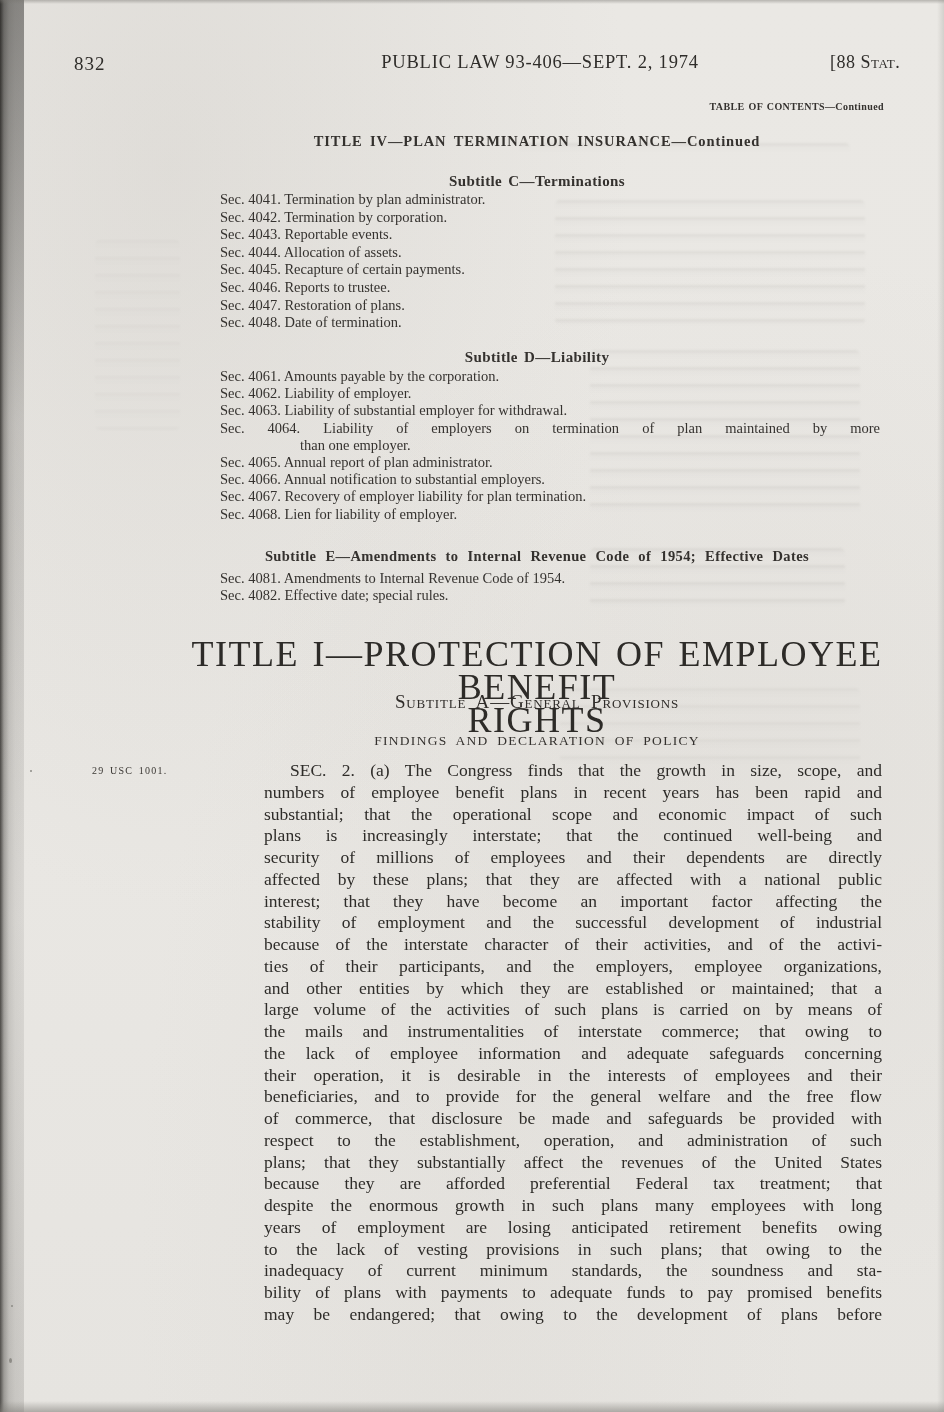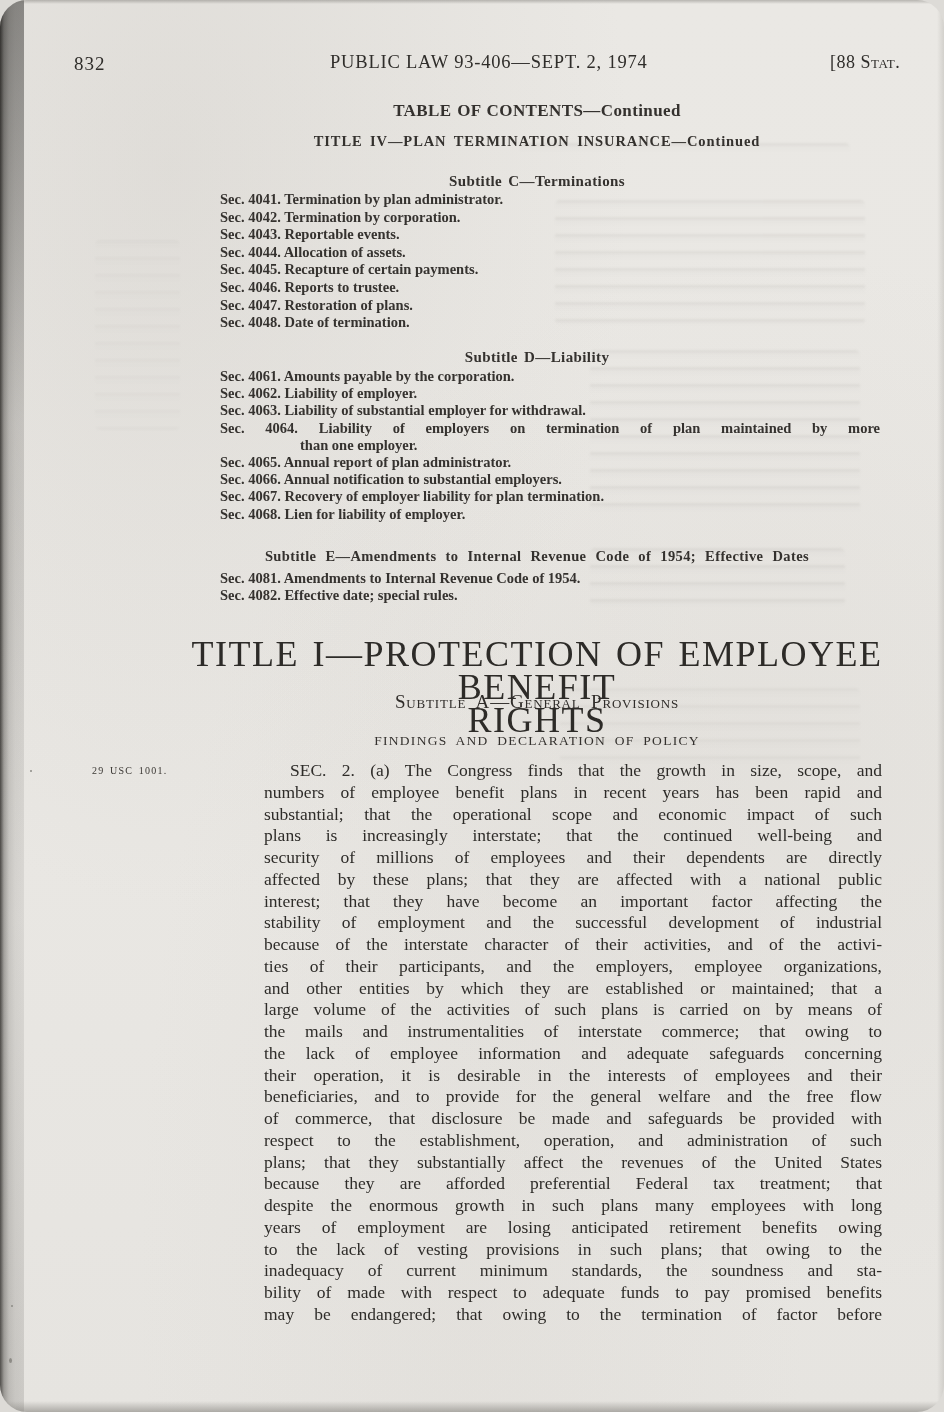"832" .page { border-radius: 27px -> none }
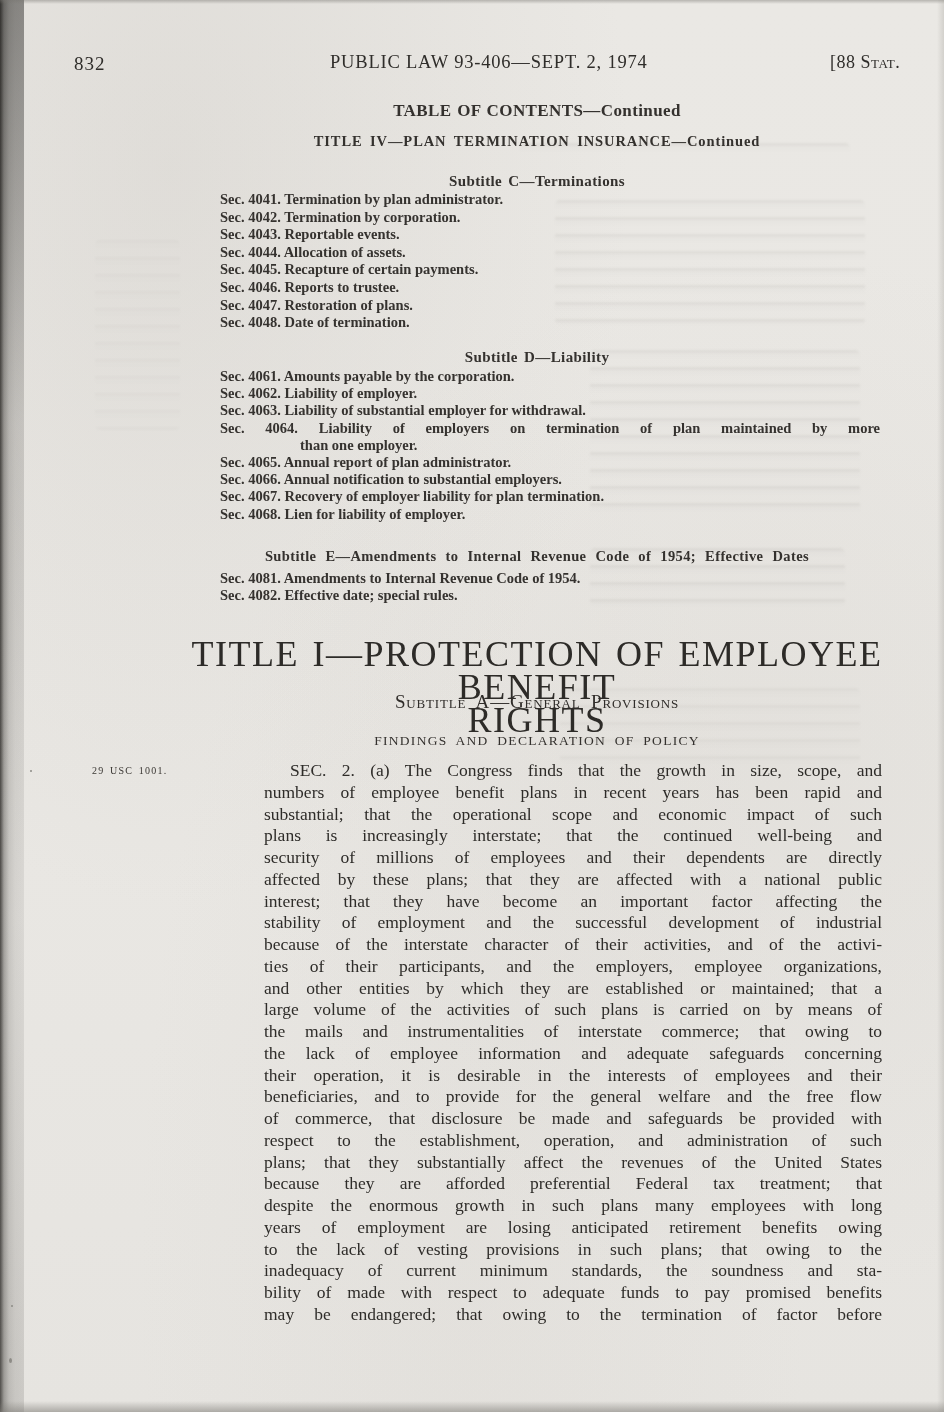"PUBLIC LAW 93-406—SEPT. 2, 1974" .lawtitle { text-align: left -> center }
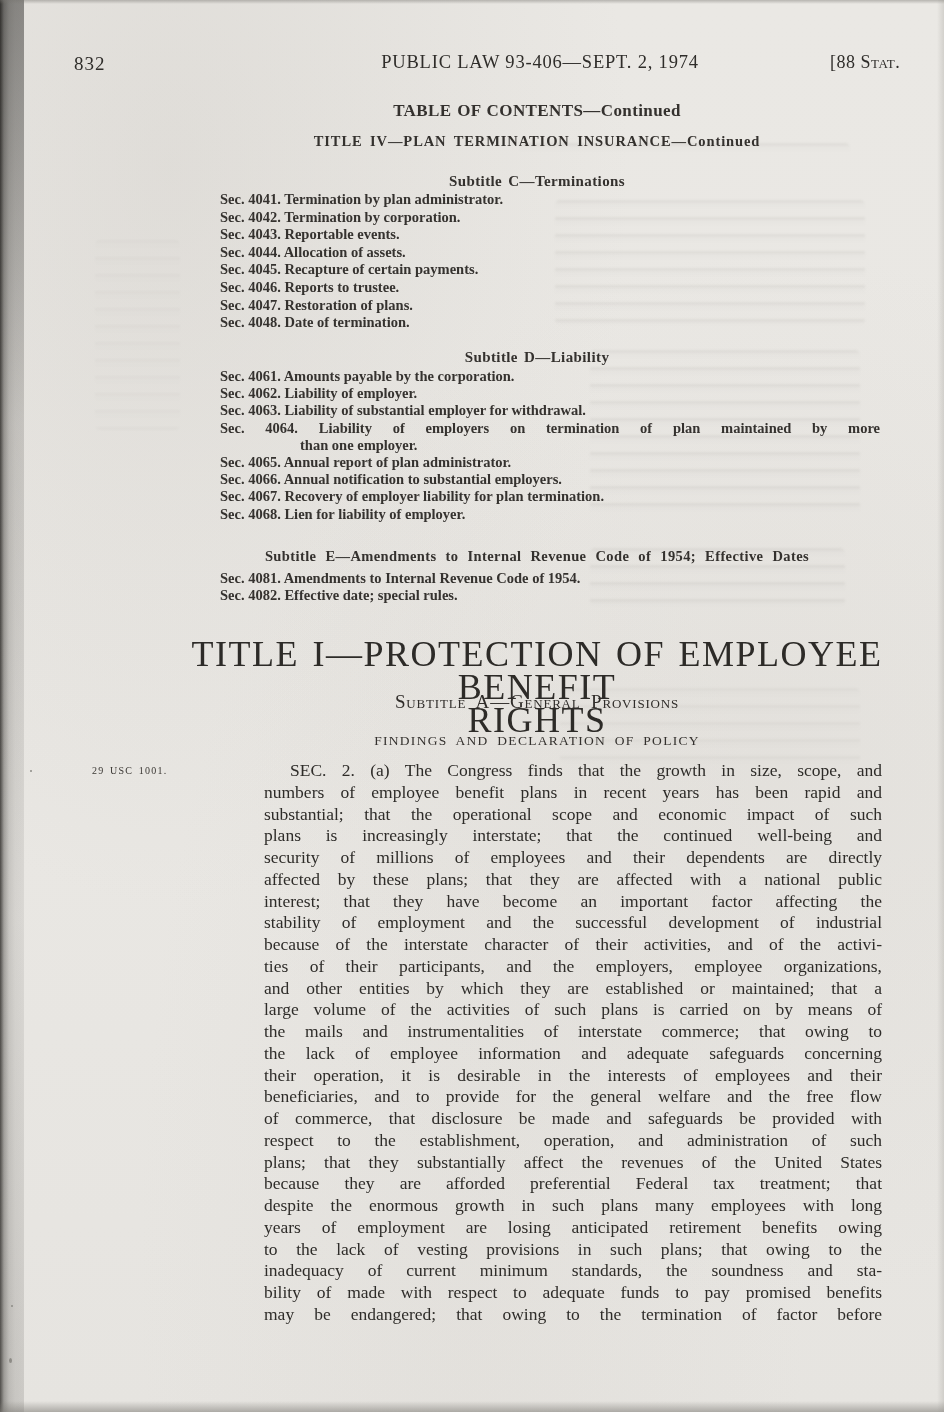"TABLE OF CONTENTS—Continued" .toc-title { font-size: 17px -> 10px; text-align: none -> right }
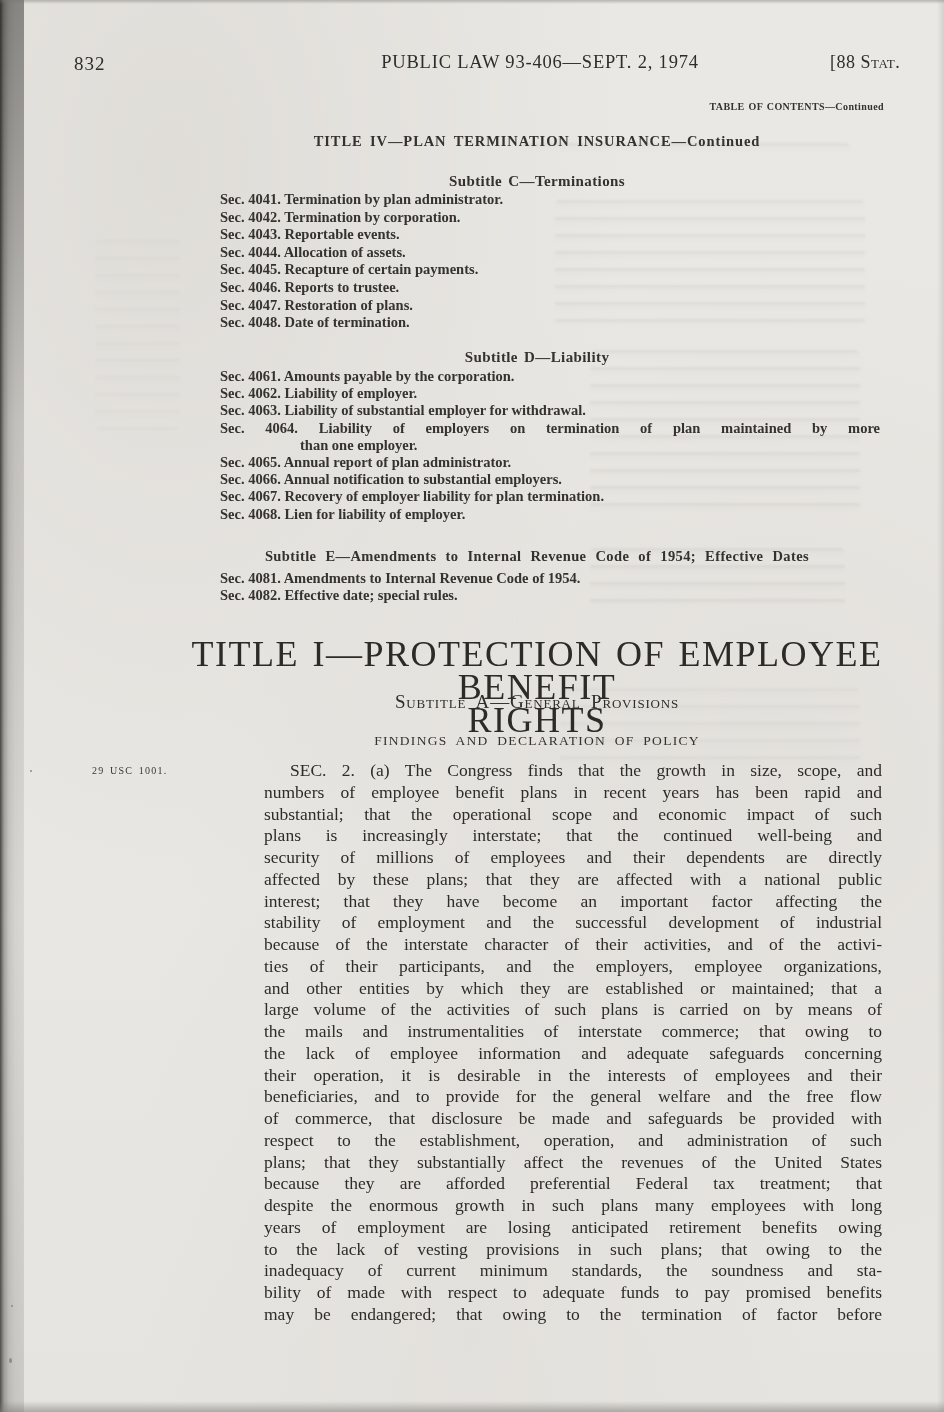"Sec. 4041. Termination by plan" .toc-list { font-weight: bold -> none }
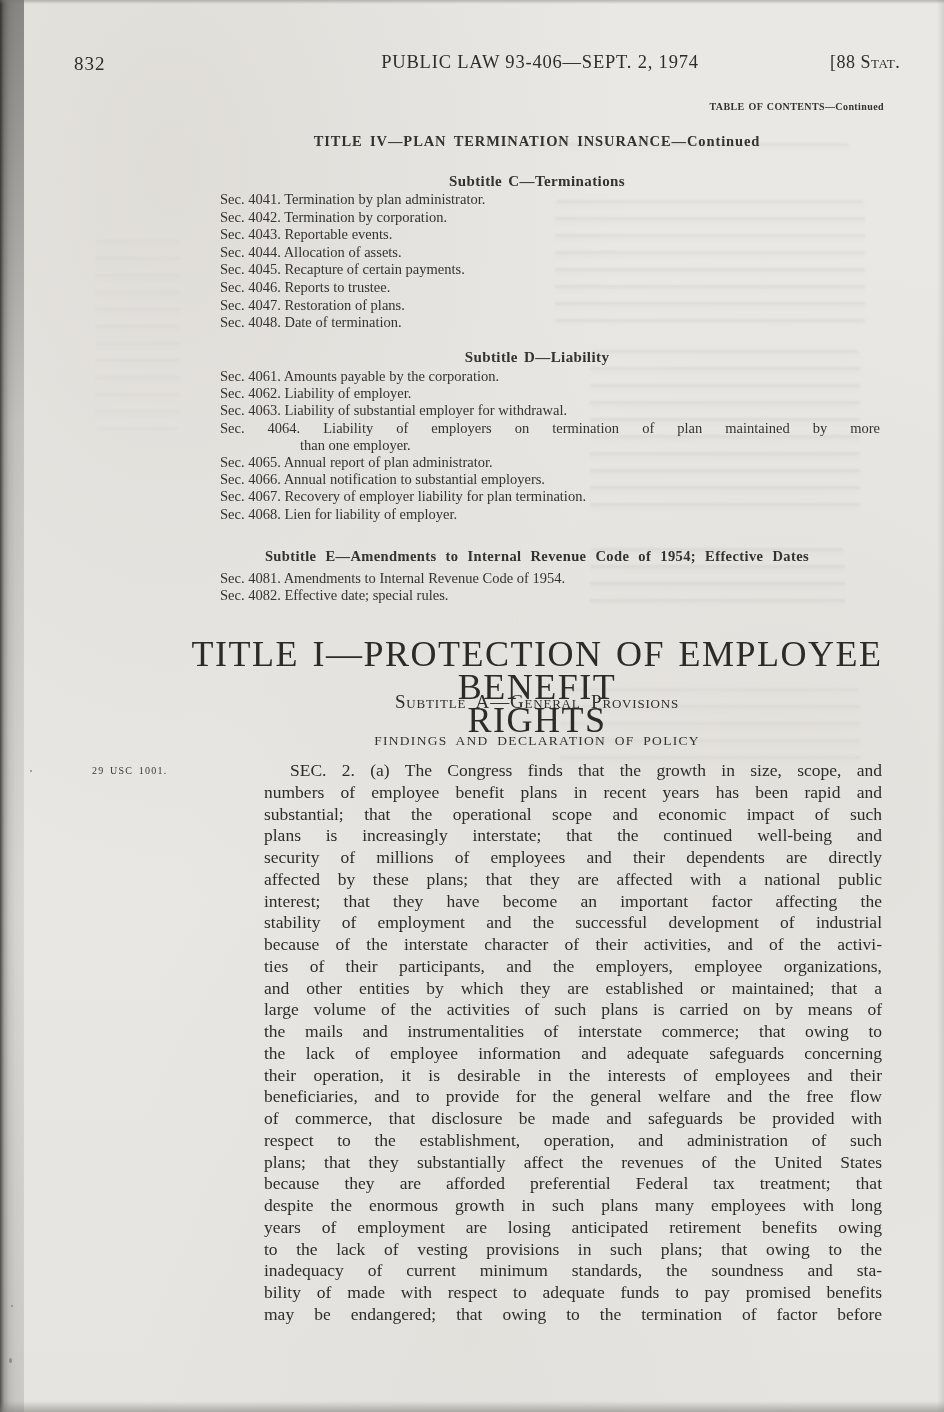"bility of made with respect" div.bl { text: made with respect -> plans with payments }
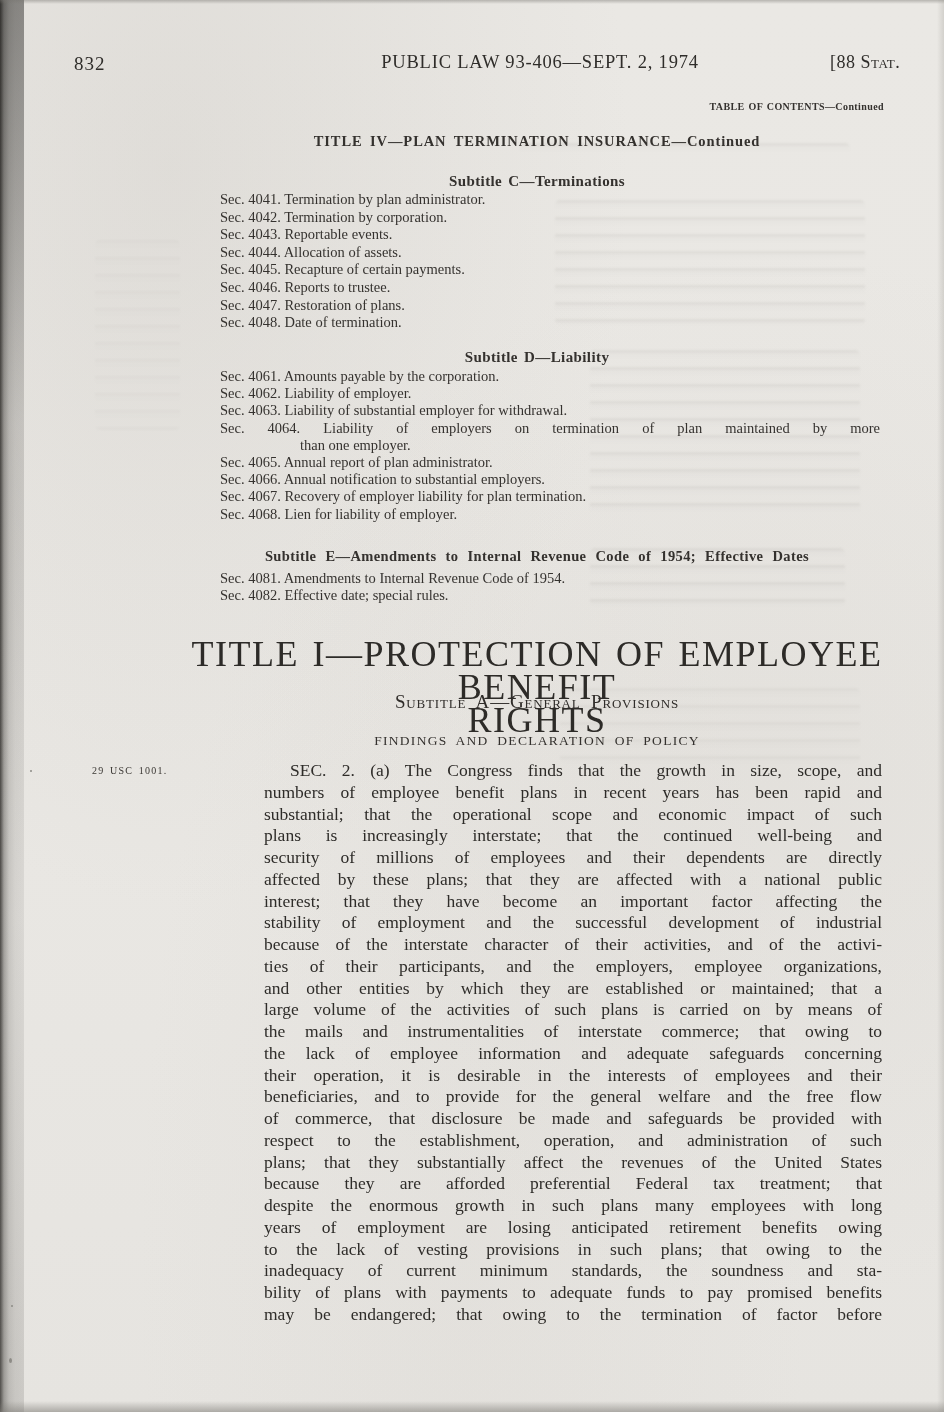"may be endangered; that owing" div.bl { text: termination of factor -> development of plans }
